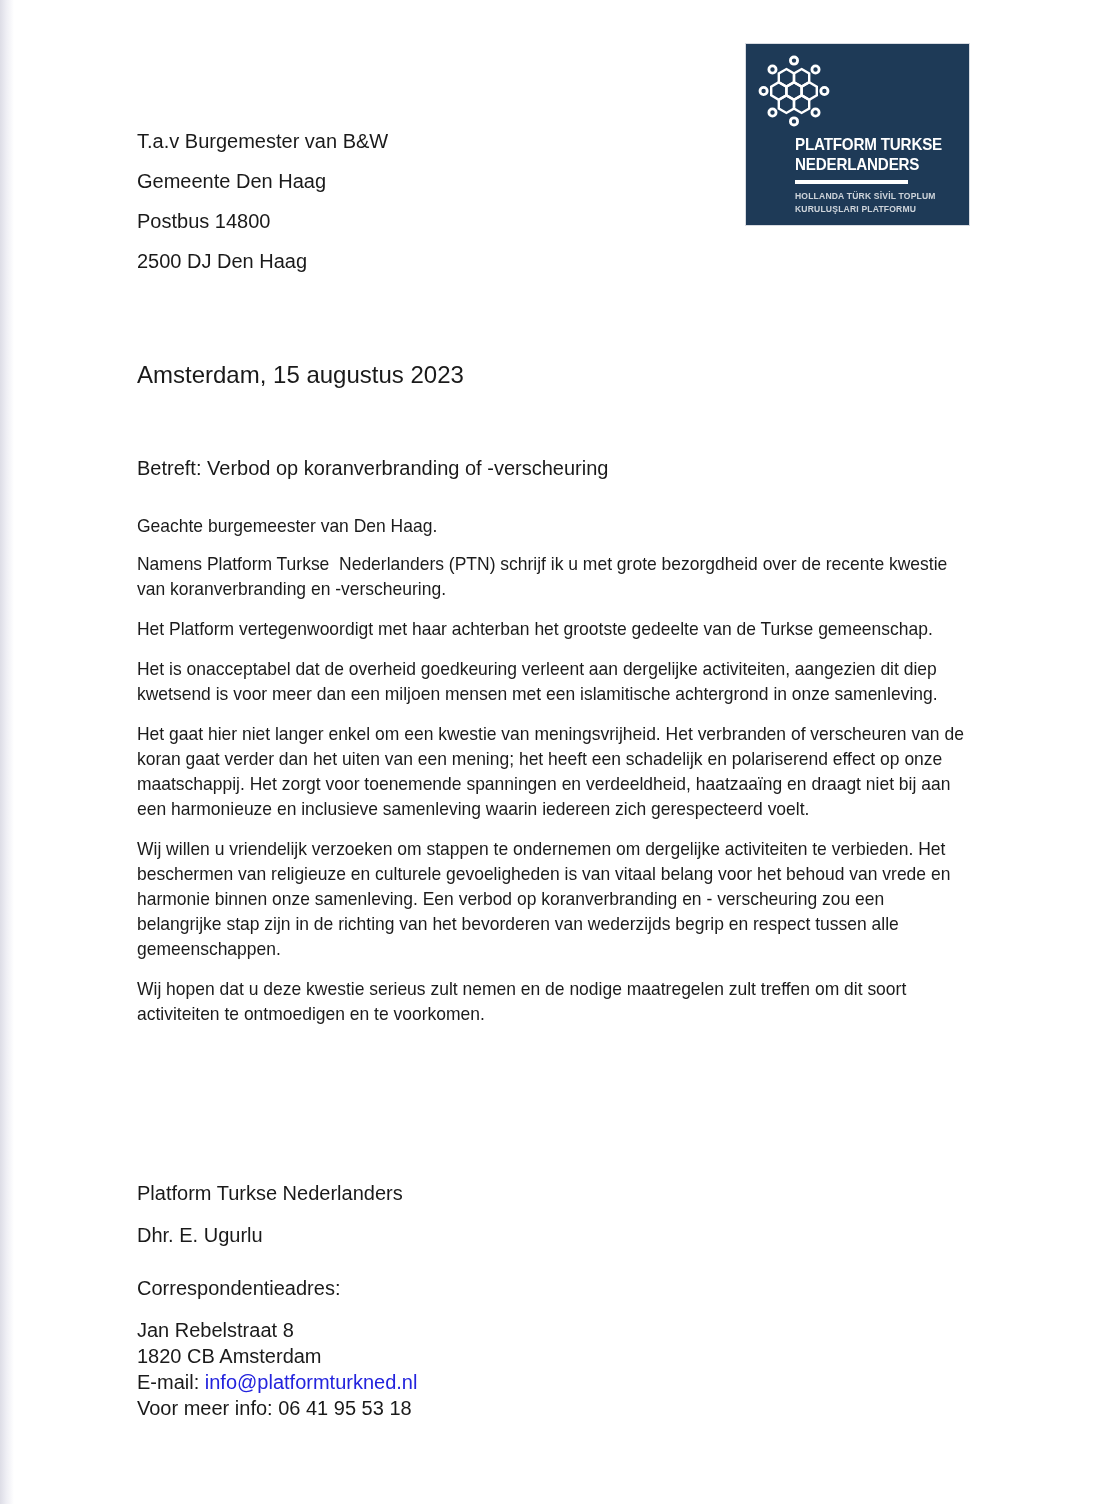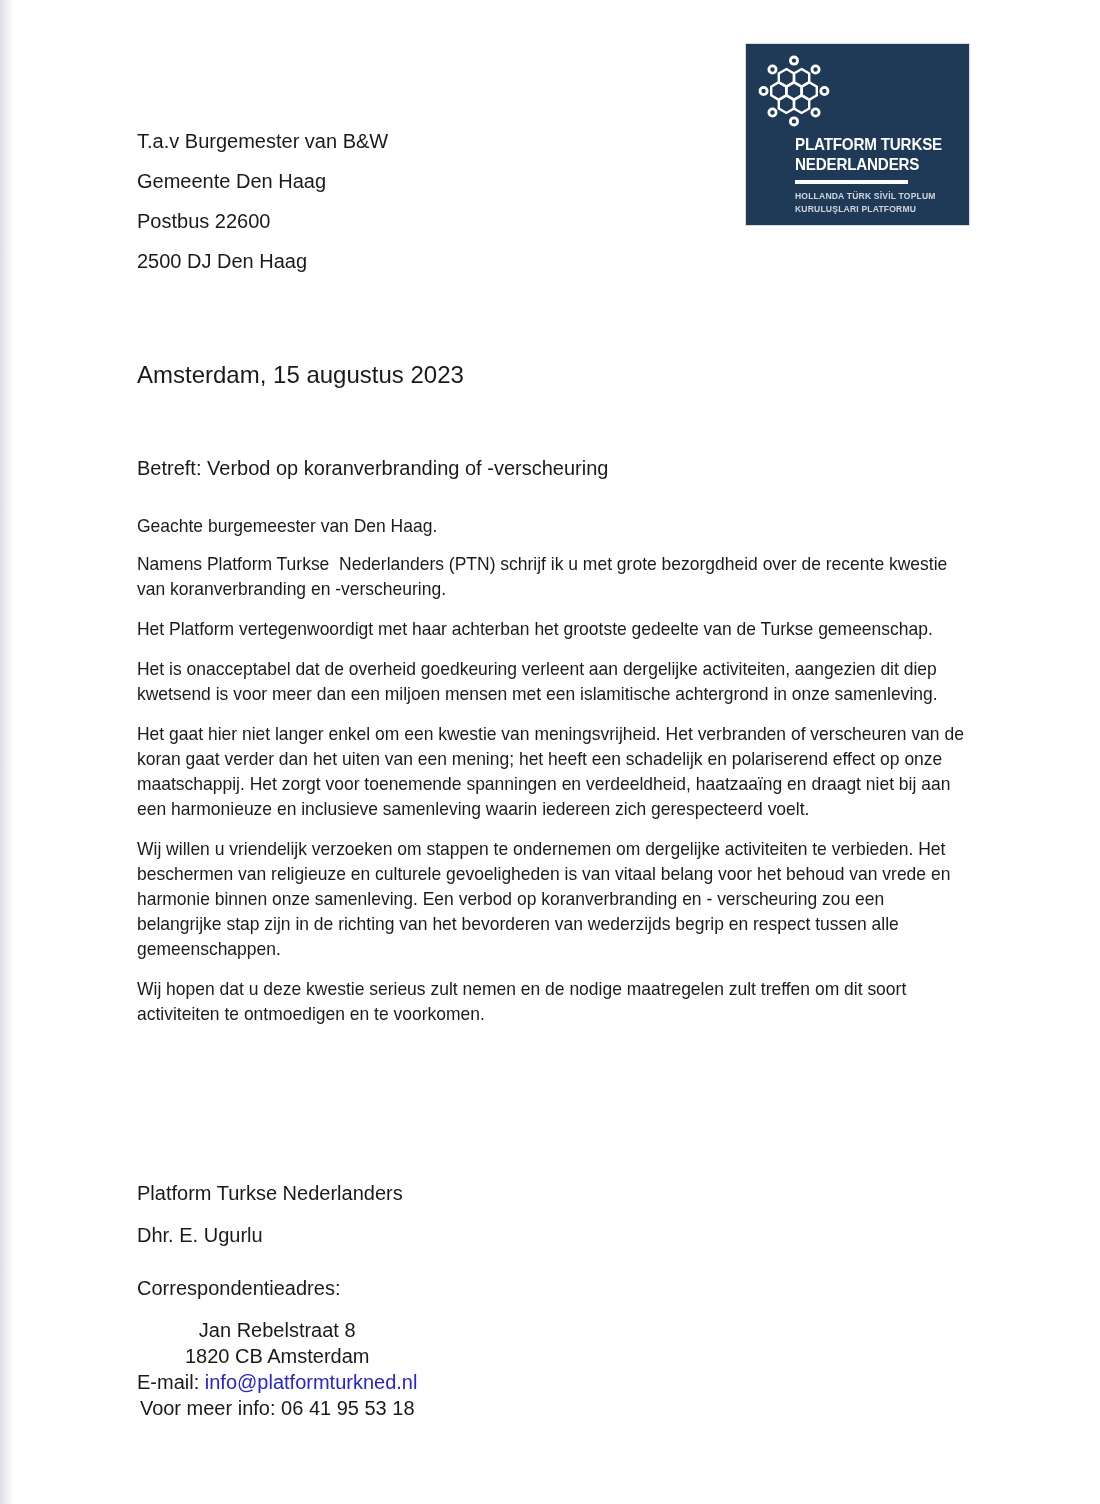"Postbus 22600" div { text: 22600 -> 14800 }
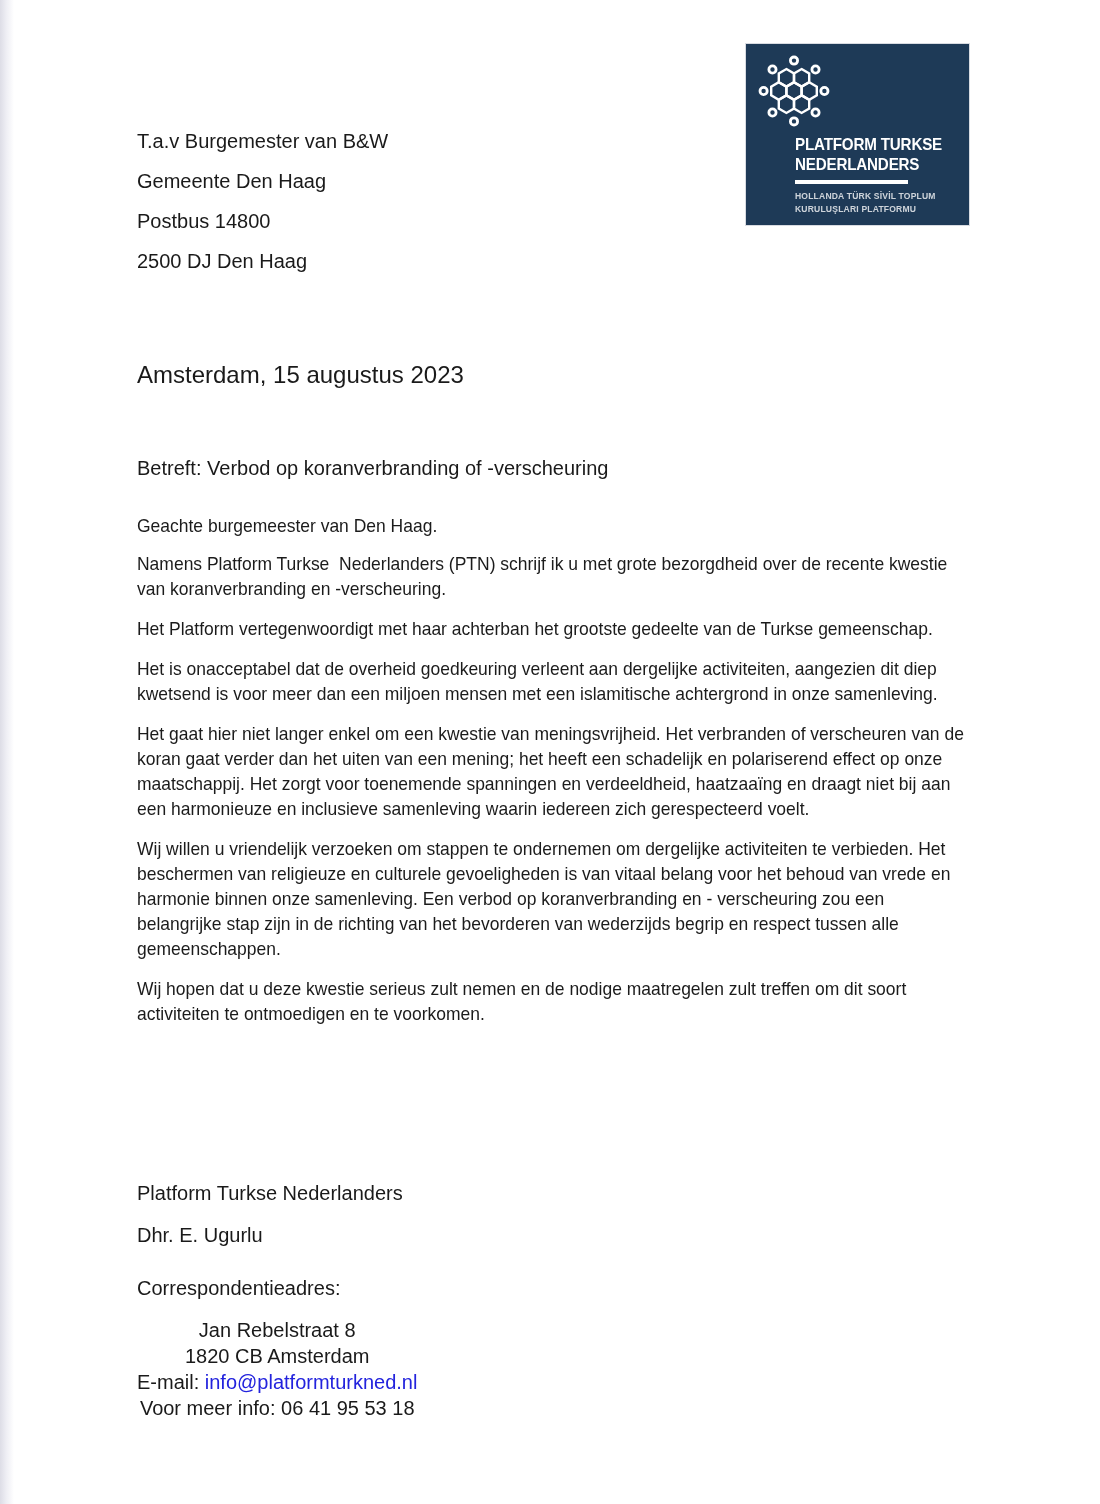"Jan Rebelstraat 8" .footer { text-align: center -> none }
